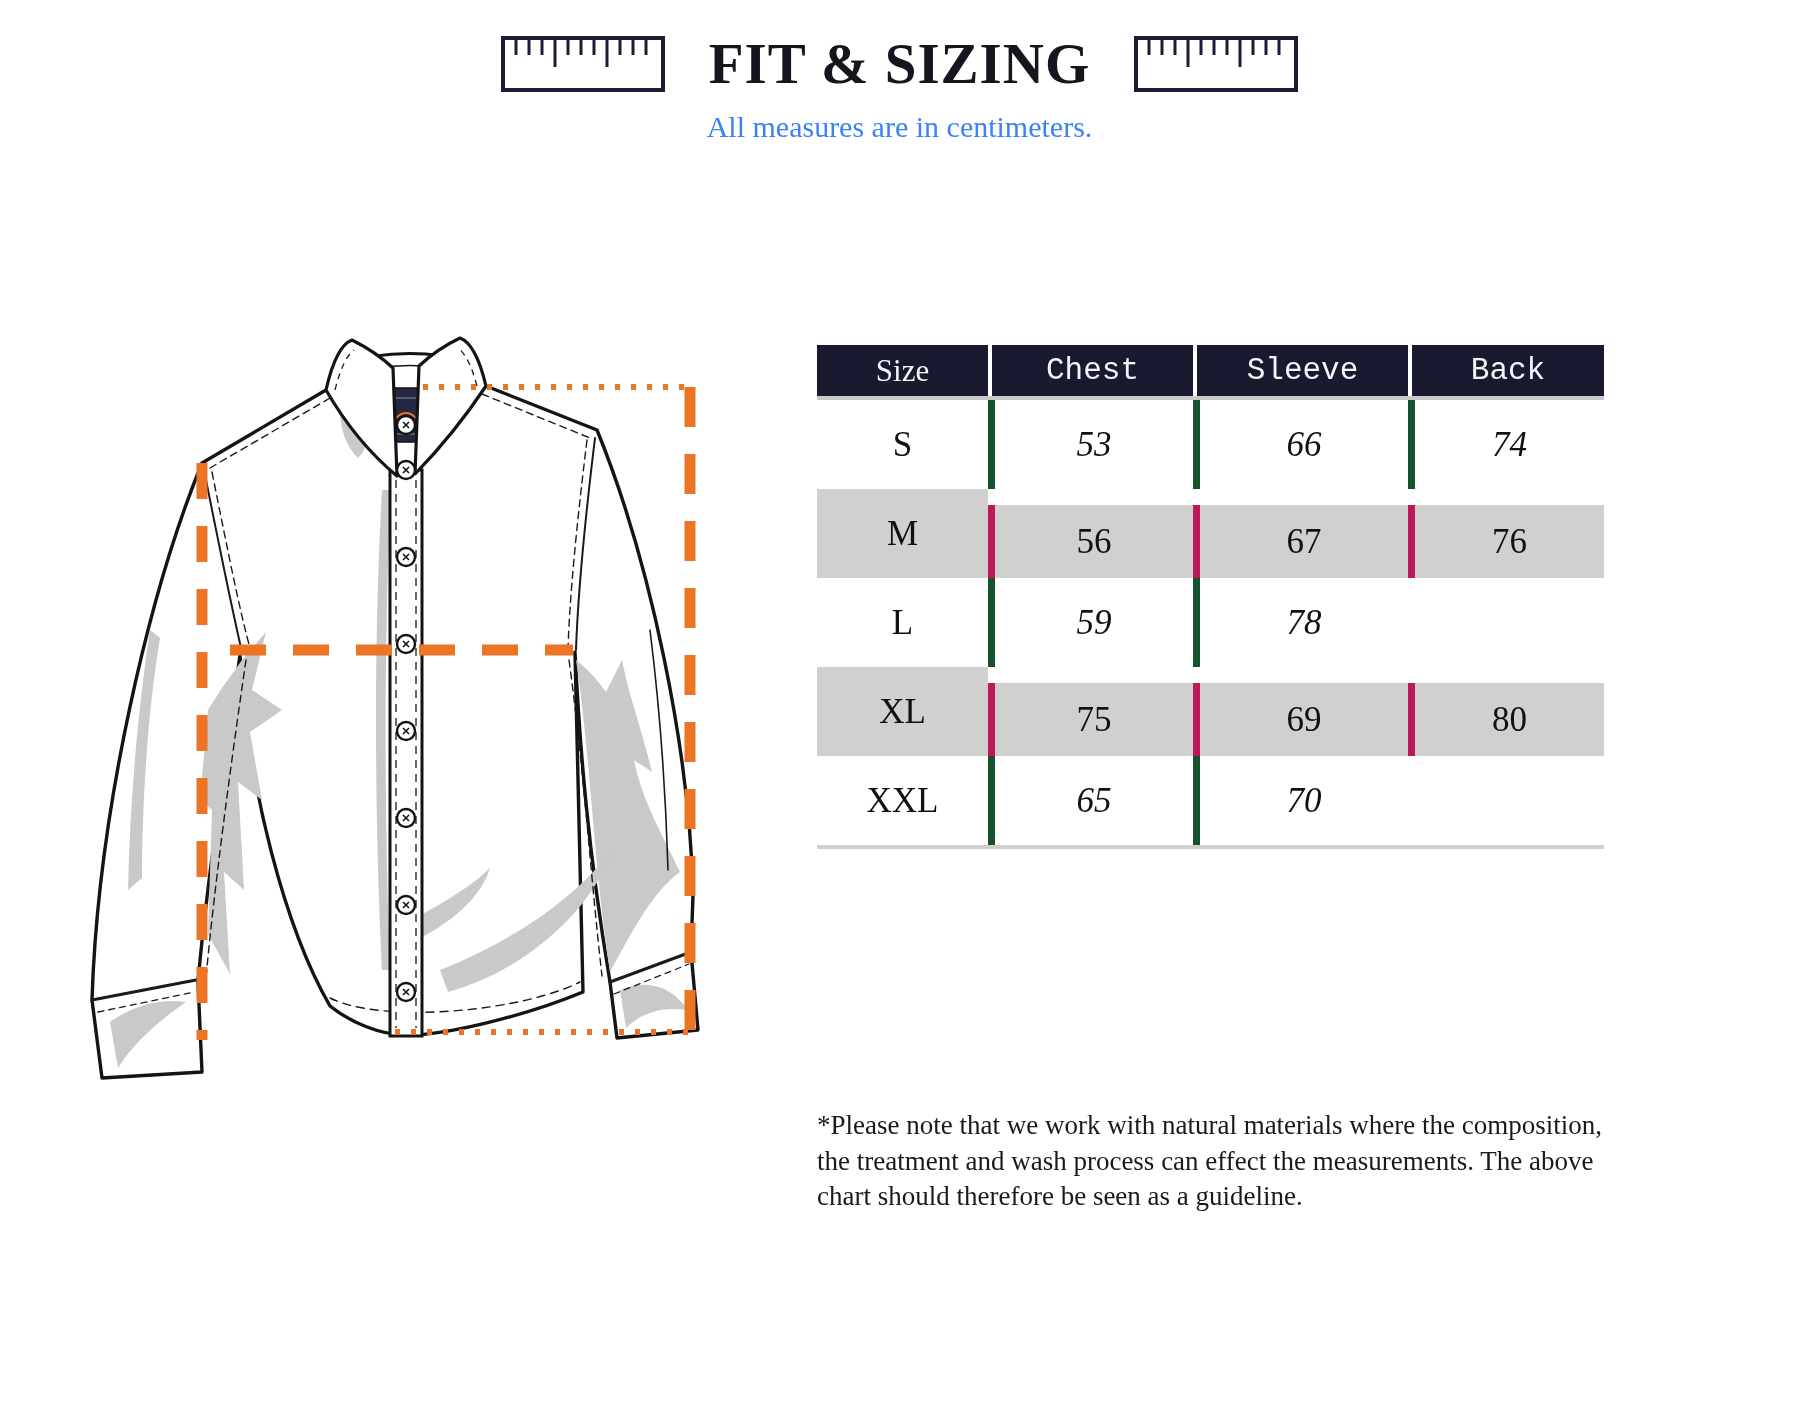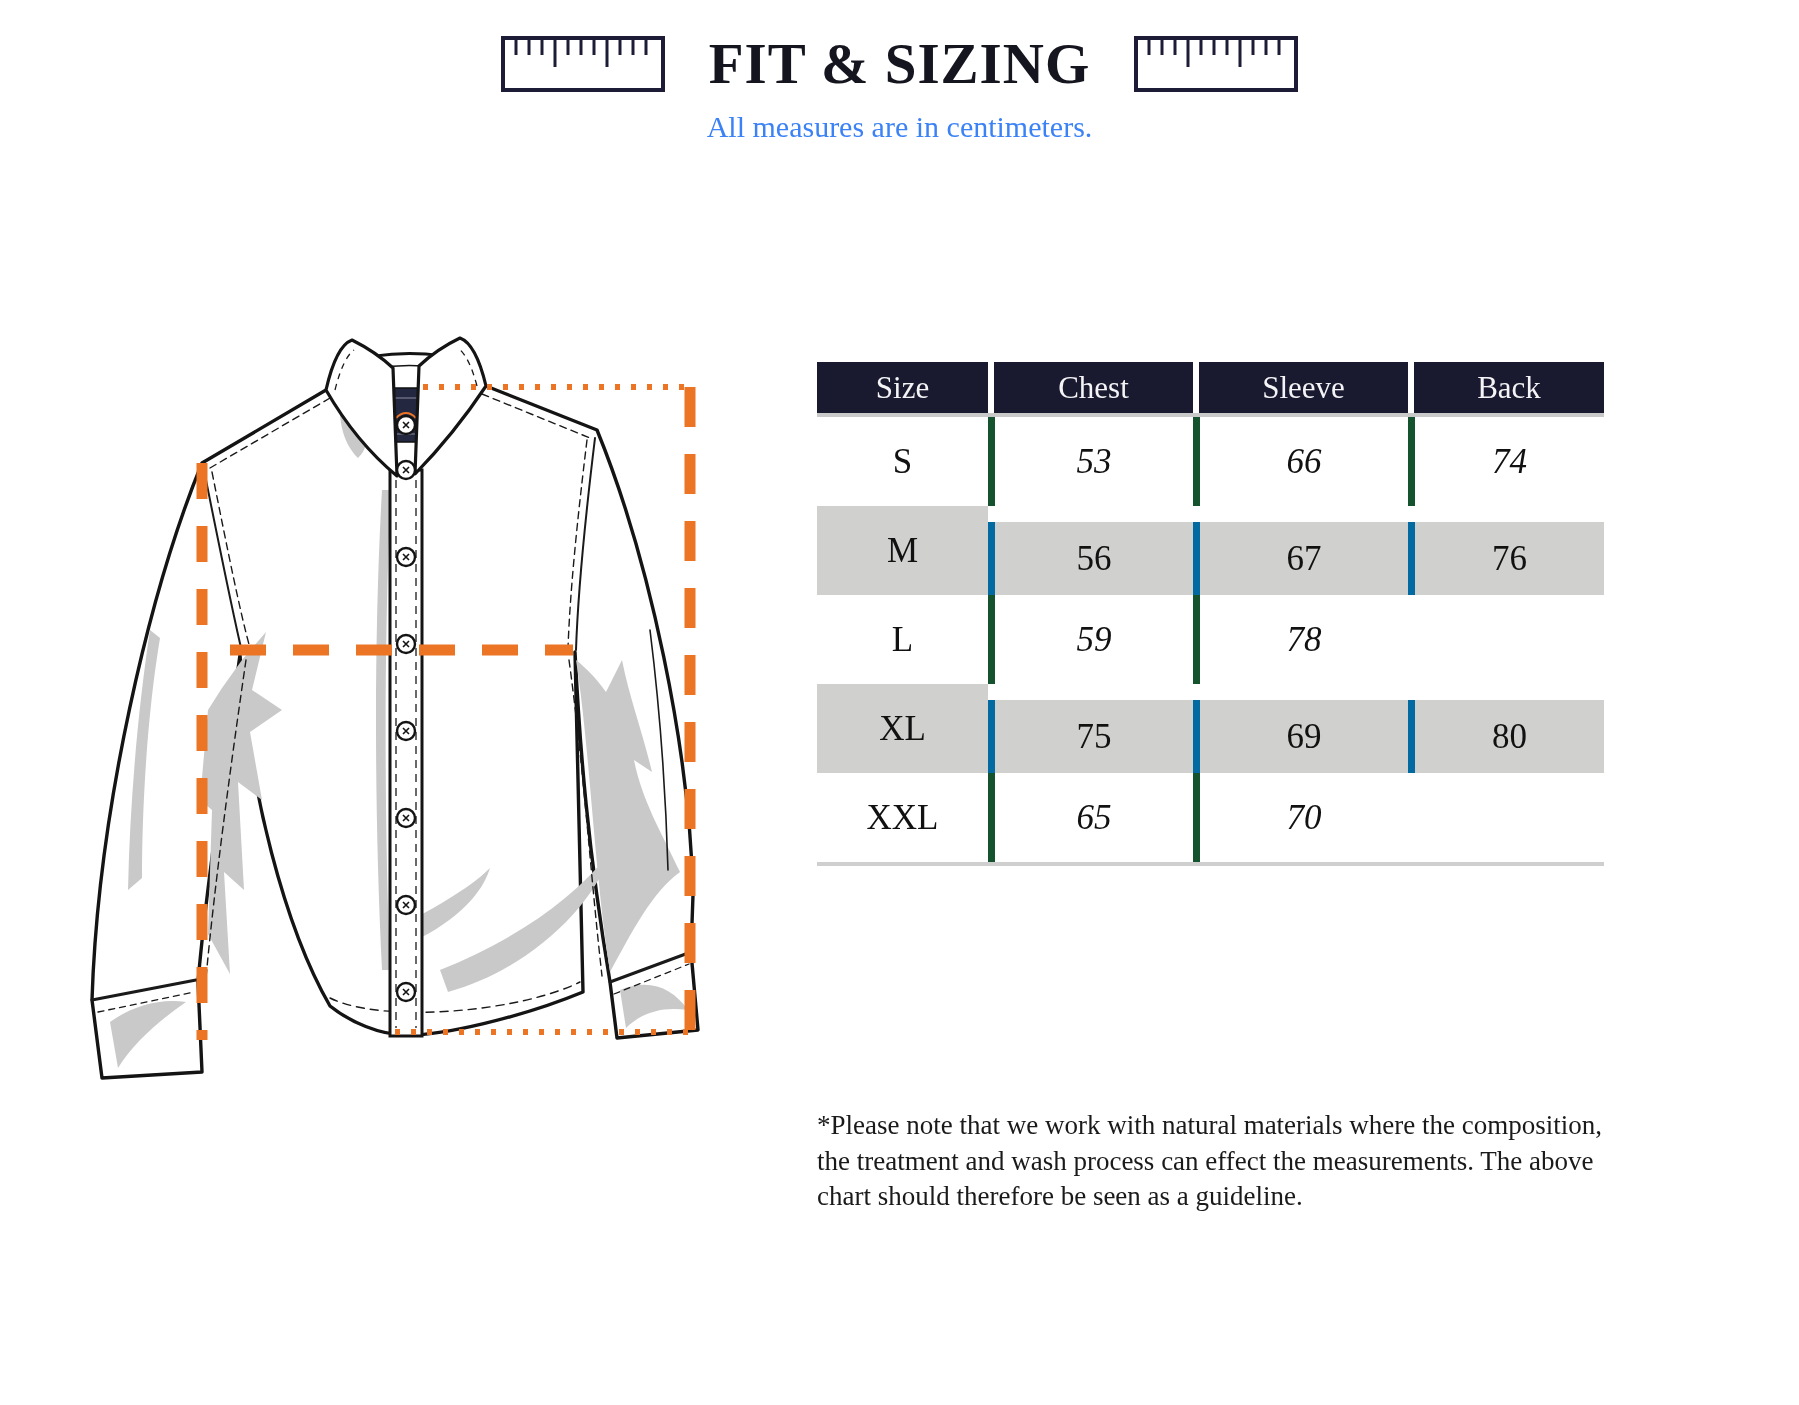"Size" .size-table { top: 362px -> 345px }
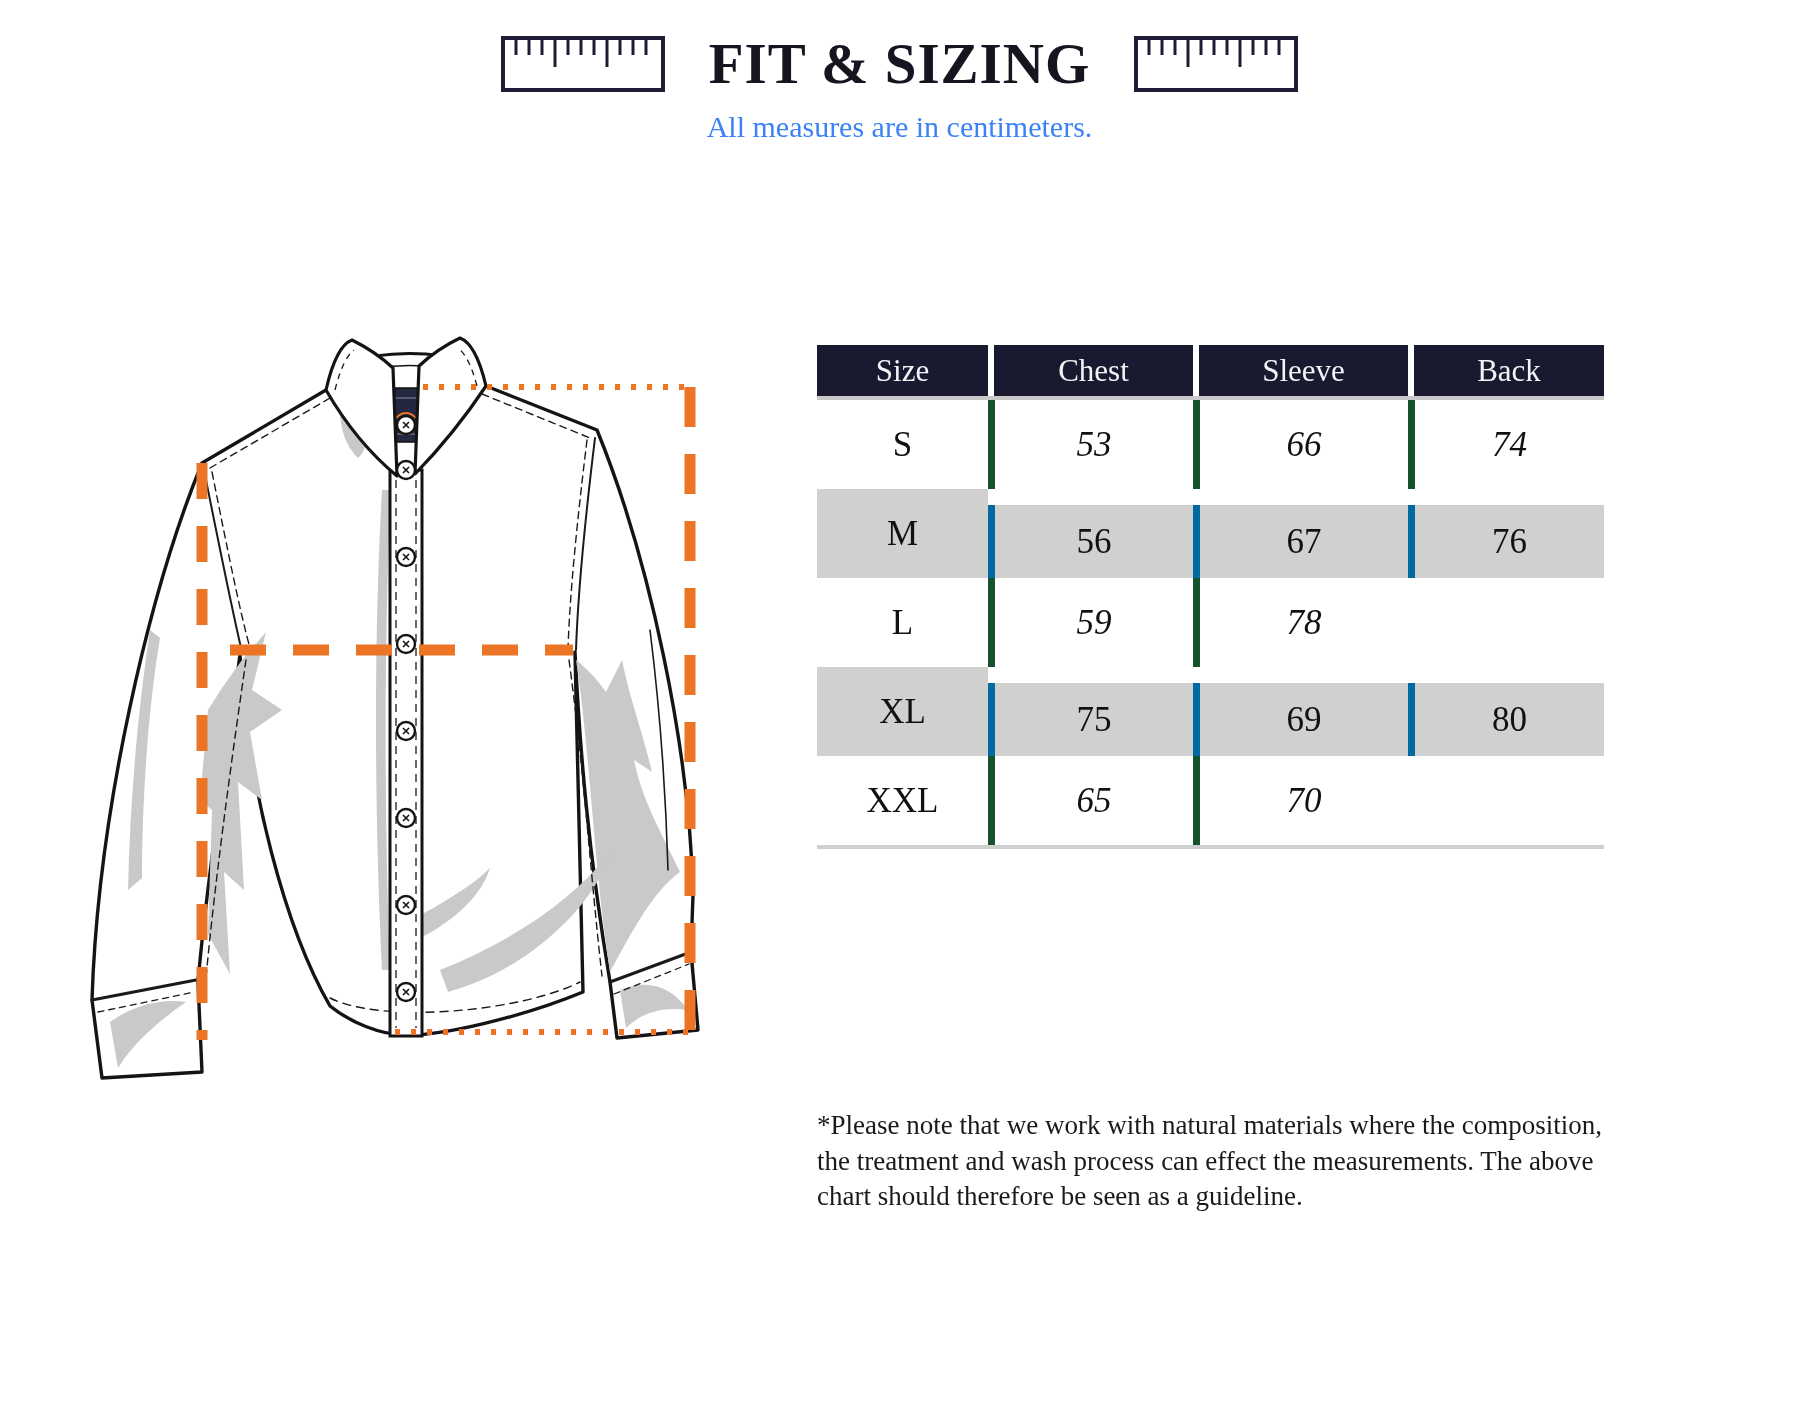"Chest" .t-head .th:not(:first-child) { border-left: 6px solid #ffffff -> 4px solid #ffffff; font-family: none -> Liberation Mono, monospace }
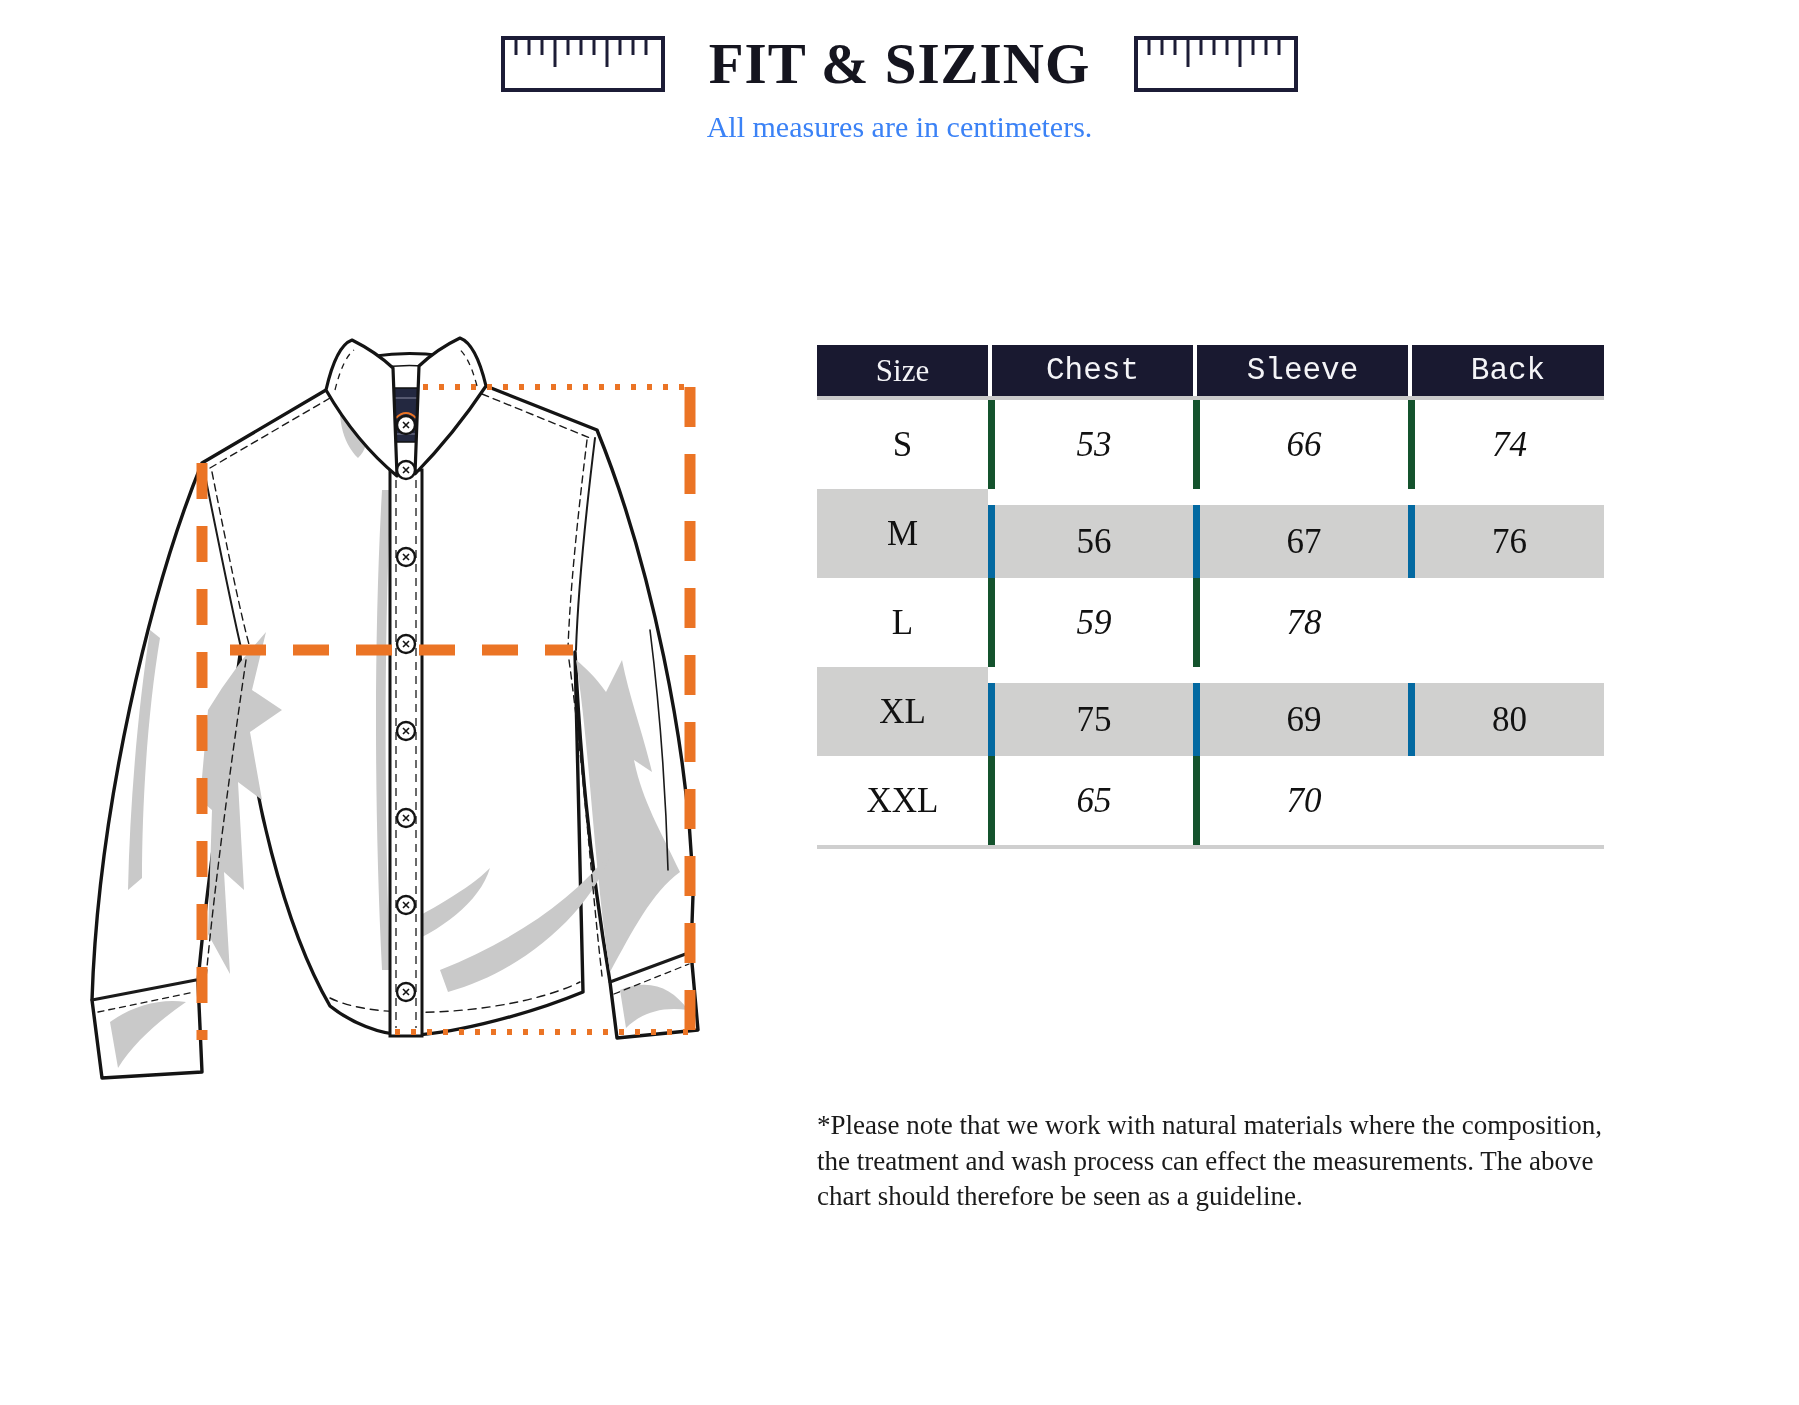"56" .row-gray .td:not(:first-child) { border-left: 7px solid #0369a1 -> 7px solid #be185d }
